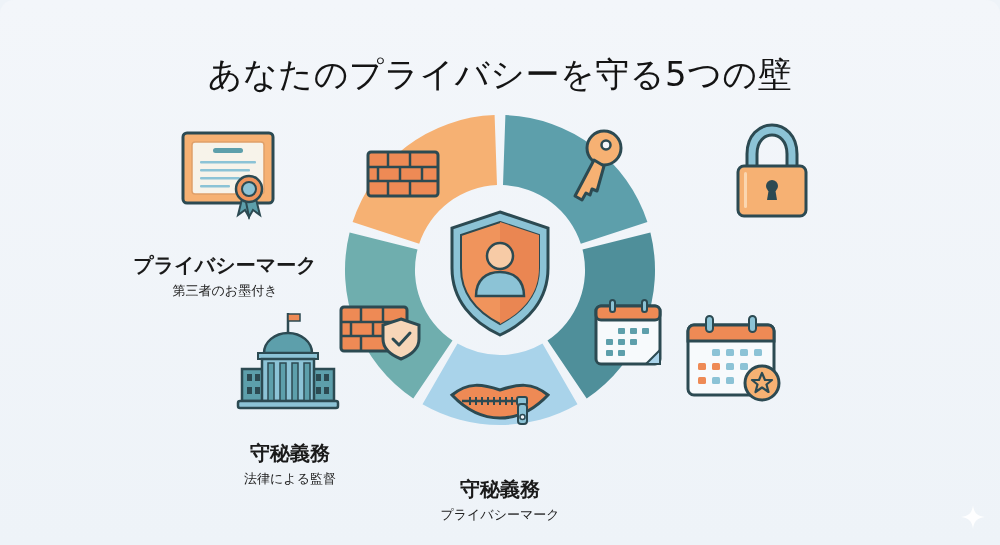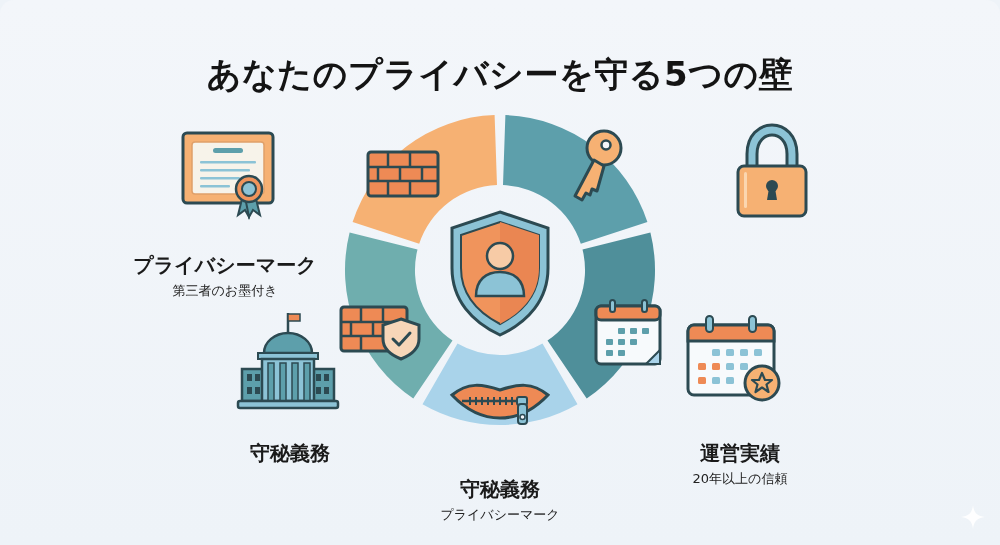"あなたのプライバシーを守る5つの壁" .title { font-weight: bold -> normal }
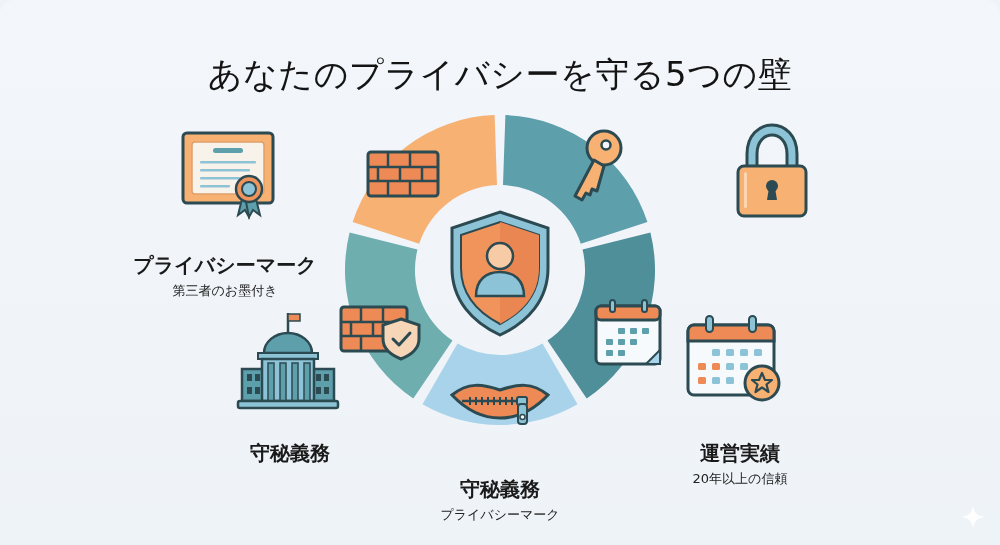"運営実績" div.label { html: <div> <div>運営実績</div> <div>20年以上の信頼</div> </div> -> none }
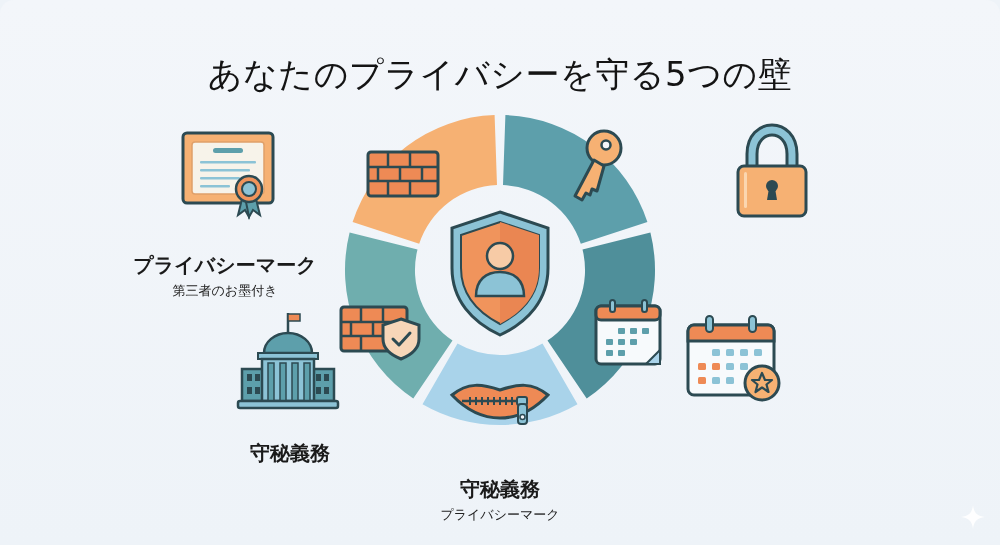"法律による監督" div.s { html: none -> <div>法律による監督</div> }
